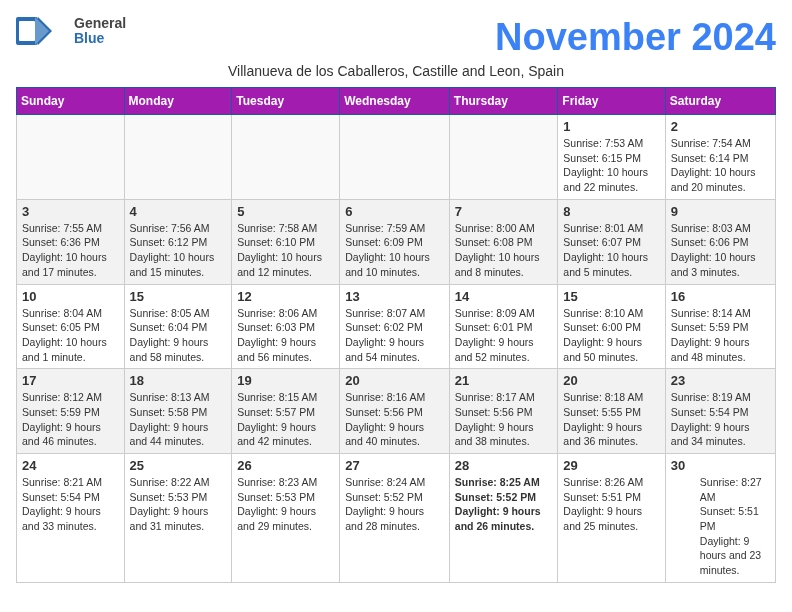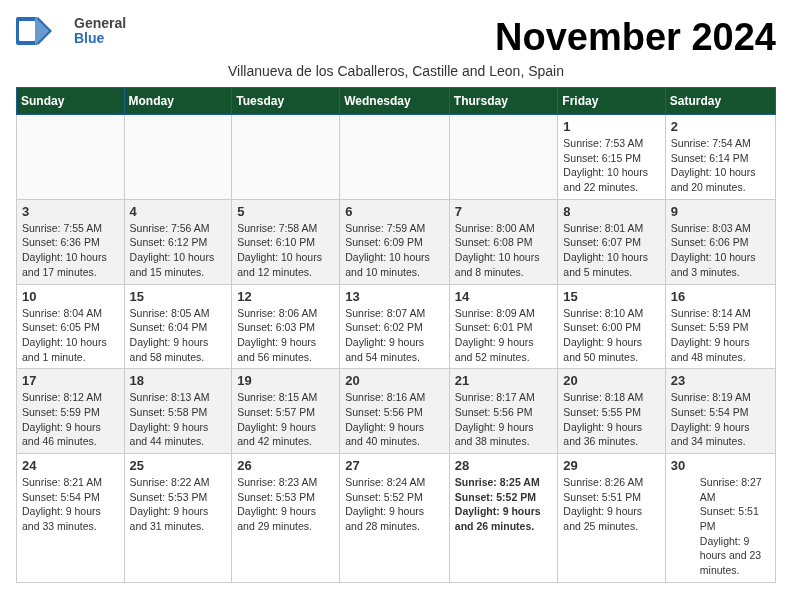"November 2024" .month-title { color: #000000 -> #3b82f6 }
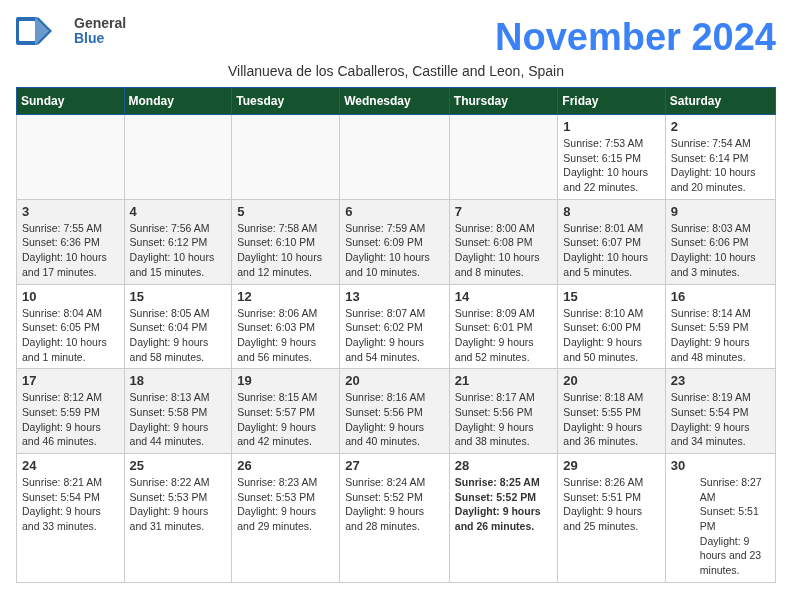"Sunday" .calendar th { background: #14532d -> #a21caf }
